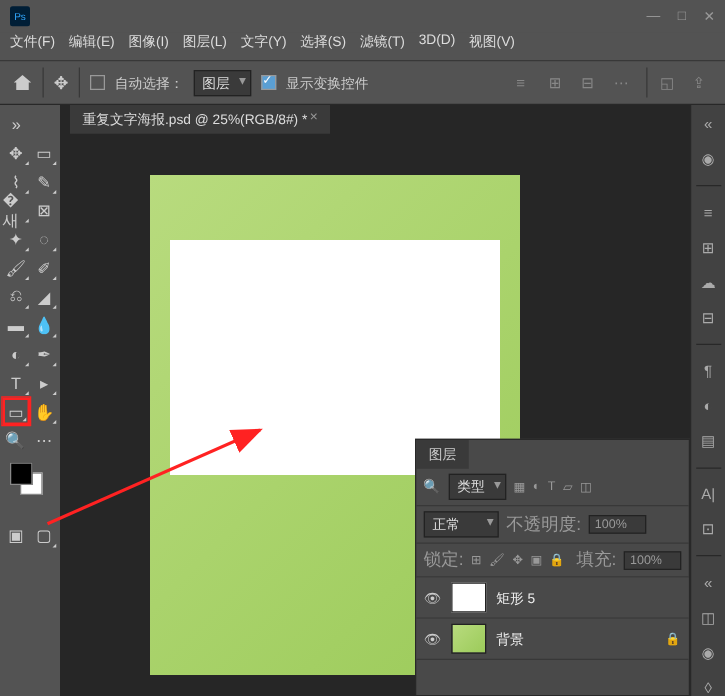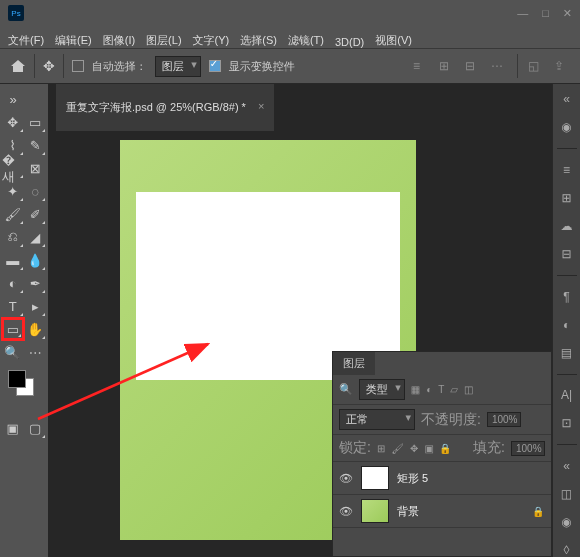"文件(F)" .menubar { align-items: flex-end -> flex-start }
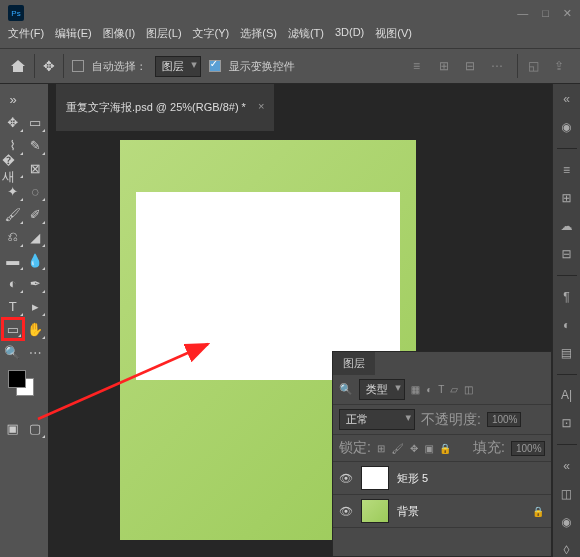"重复文字海报.psd @ 25%(RGB/8#) *" .doc-tab { gap: 12px -> 2px; padding: 16px 10px -> 4px 10px }
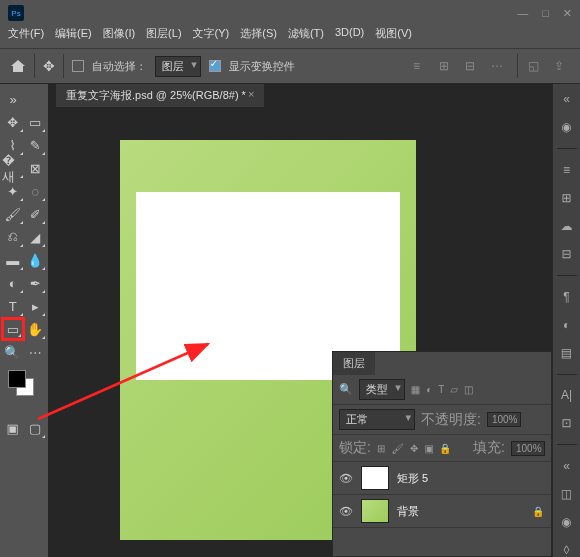"正常" span.sel { width: 76px -> 60px }
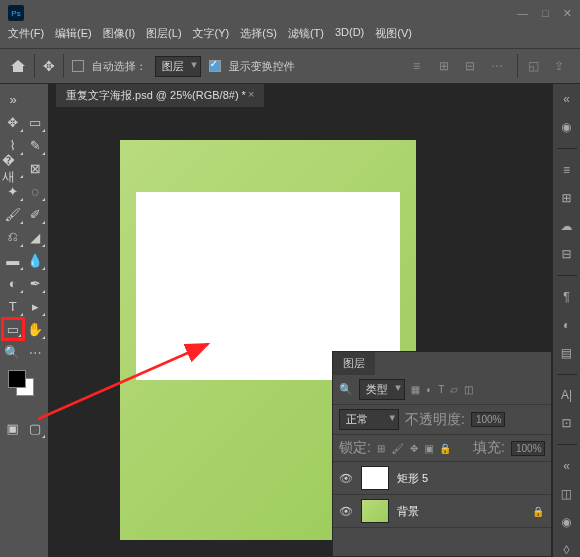"100%" .pct { width: 34px -> 46px }
